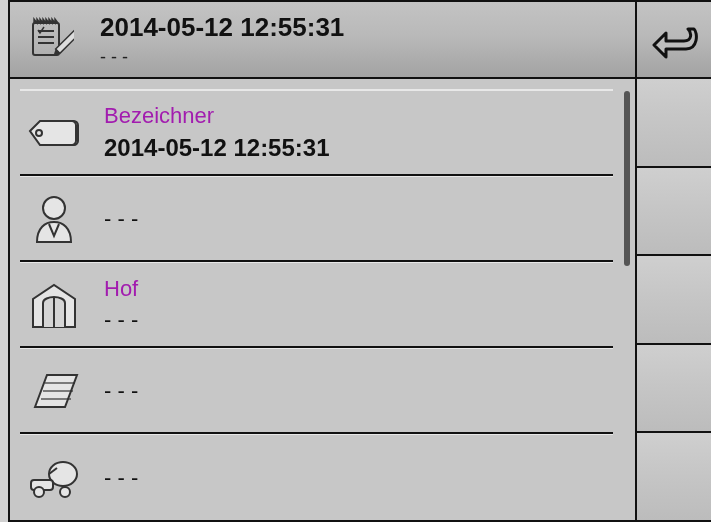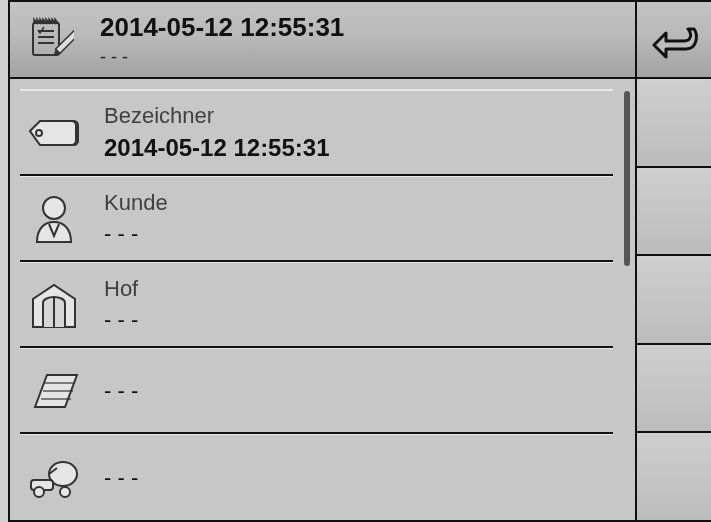"Bezeichner" .row-label { color: #404040 -> #a21caf }
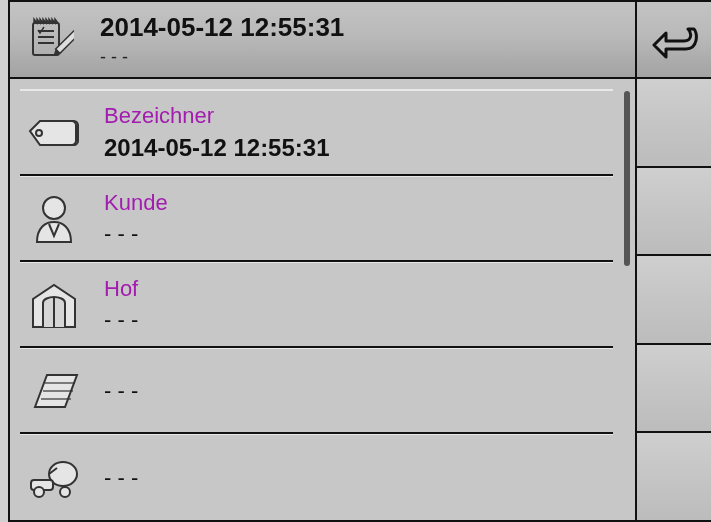"Kunde" div.row-label { html: <div>Kunde</div> -> none }
